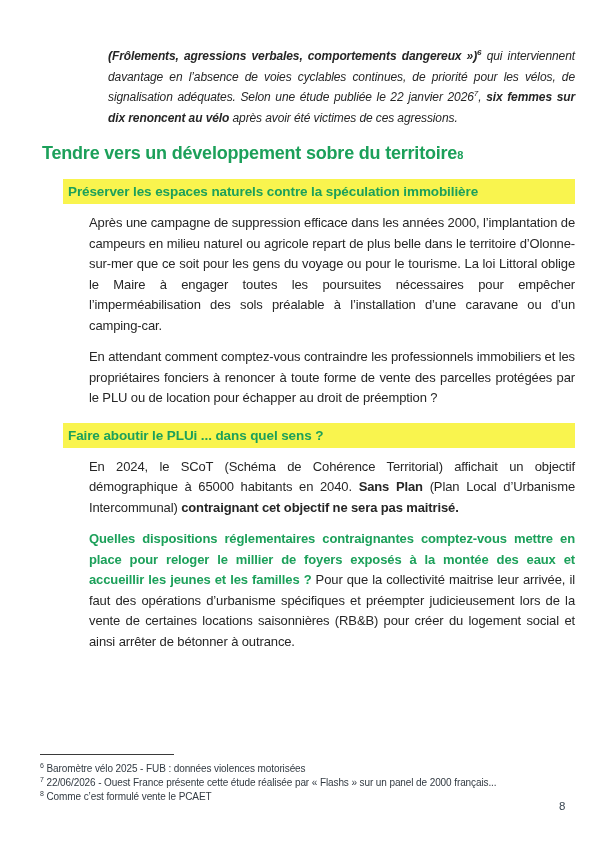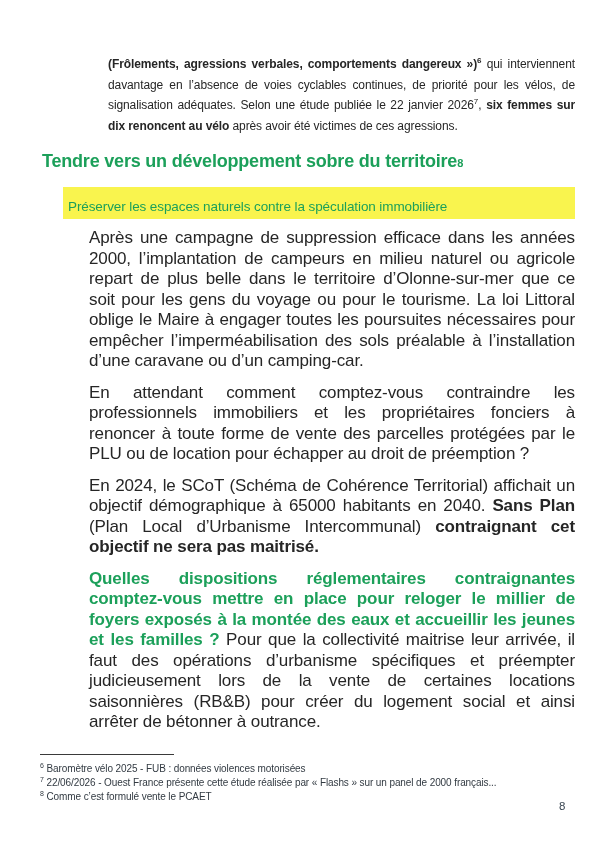"(Frôlements, agressions verbales," .intro { font-style: none -> italic; margin: 8px 0 0 66px -> 0 0 0 66px }
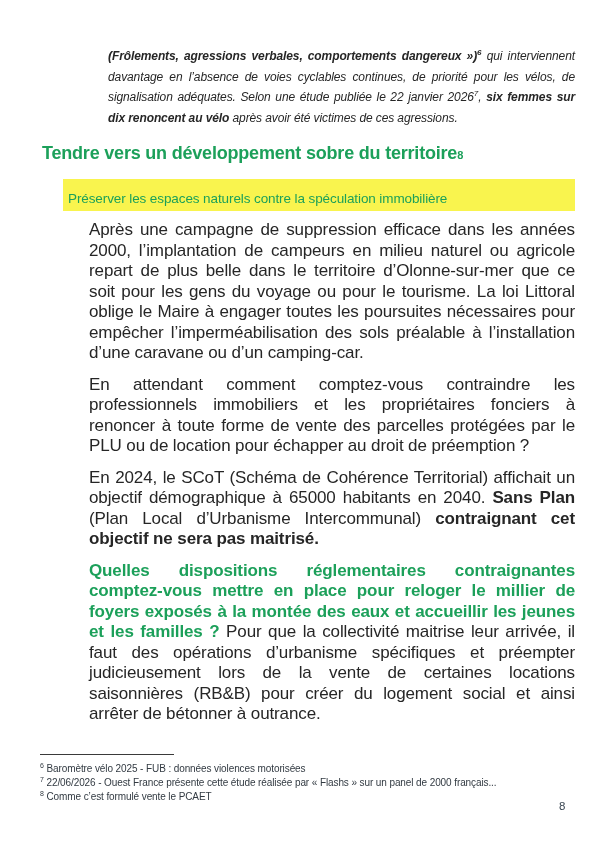"Préserver les espaces naturels contre" .subhead { font-weight: 400 -> 700; padding: 12px 4px 4px 5px -> 5px 4px 4px 5px }
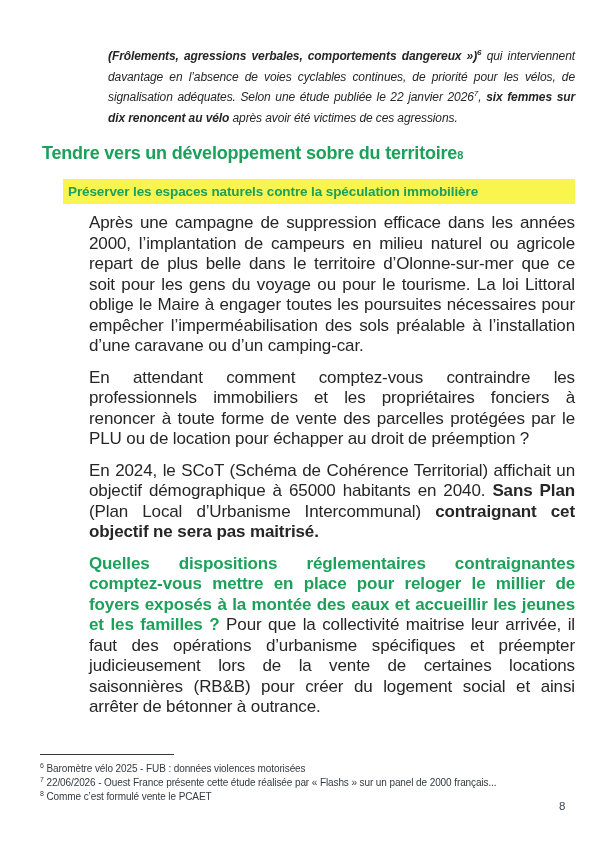"Après une campagne de suppression" .para { font-size: 17px -> 13px }
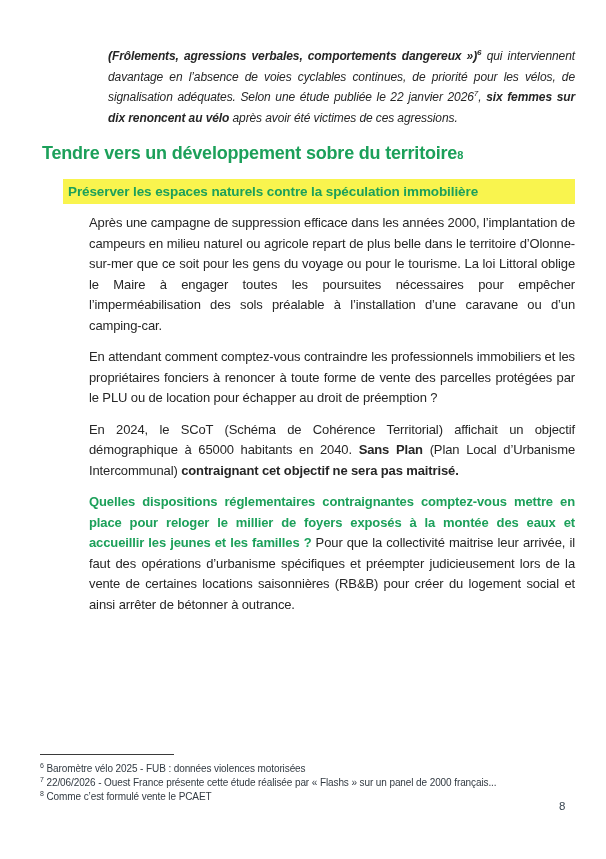"Faire aboutir le PLUi ..." div.subhead { html: none -> <div>Faire aboutir le PLUi ... dans quel sens ?</div> }
